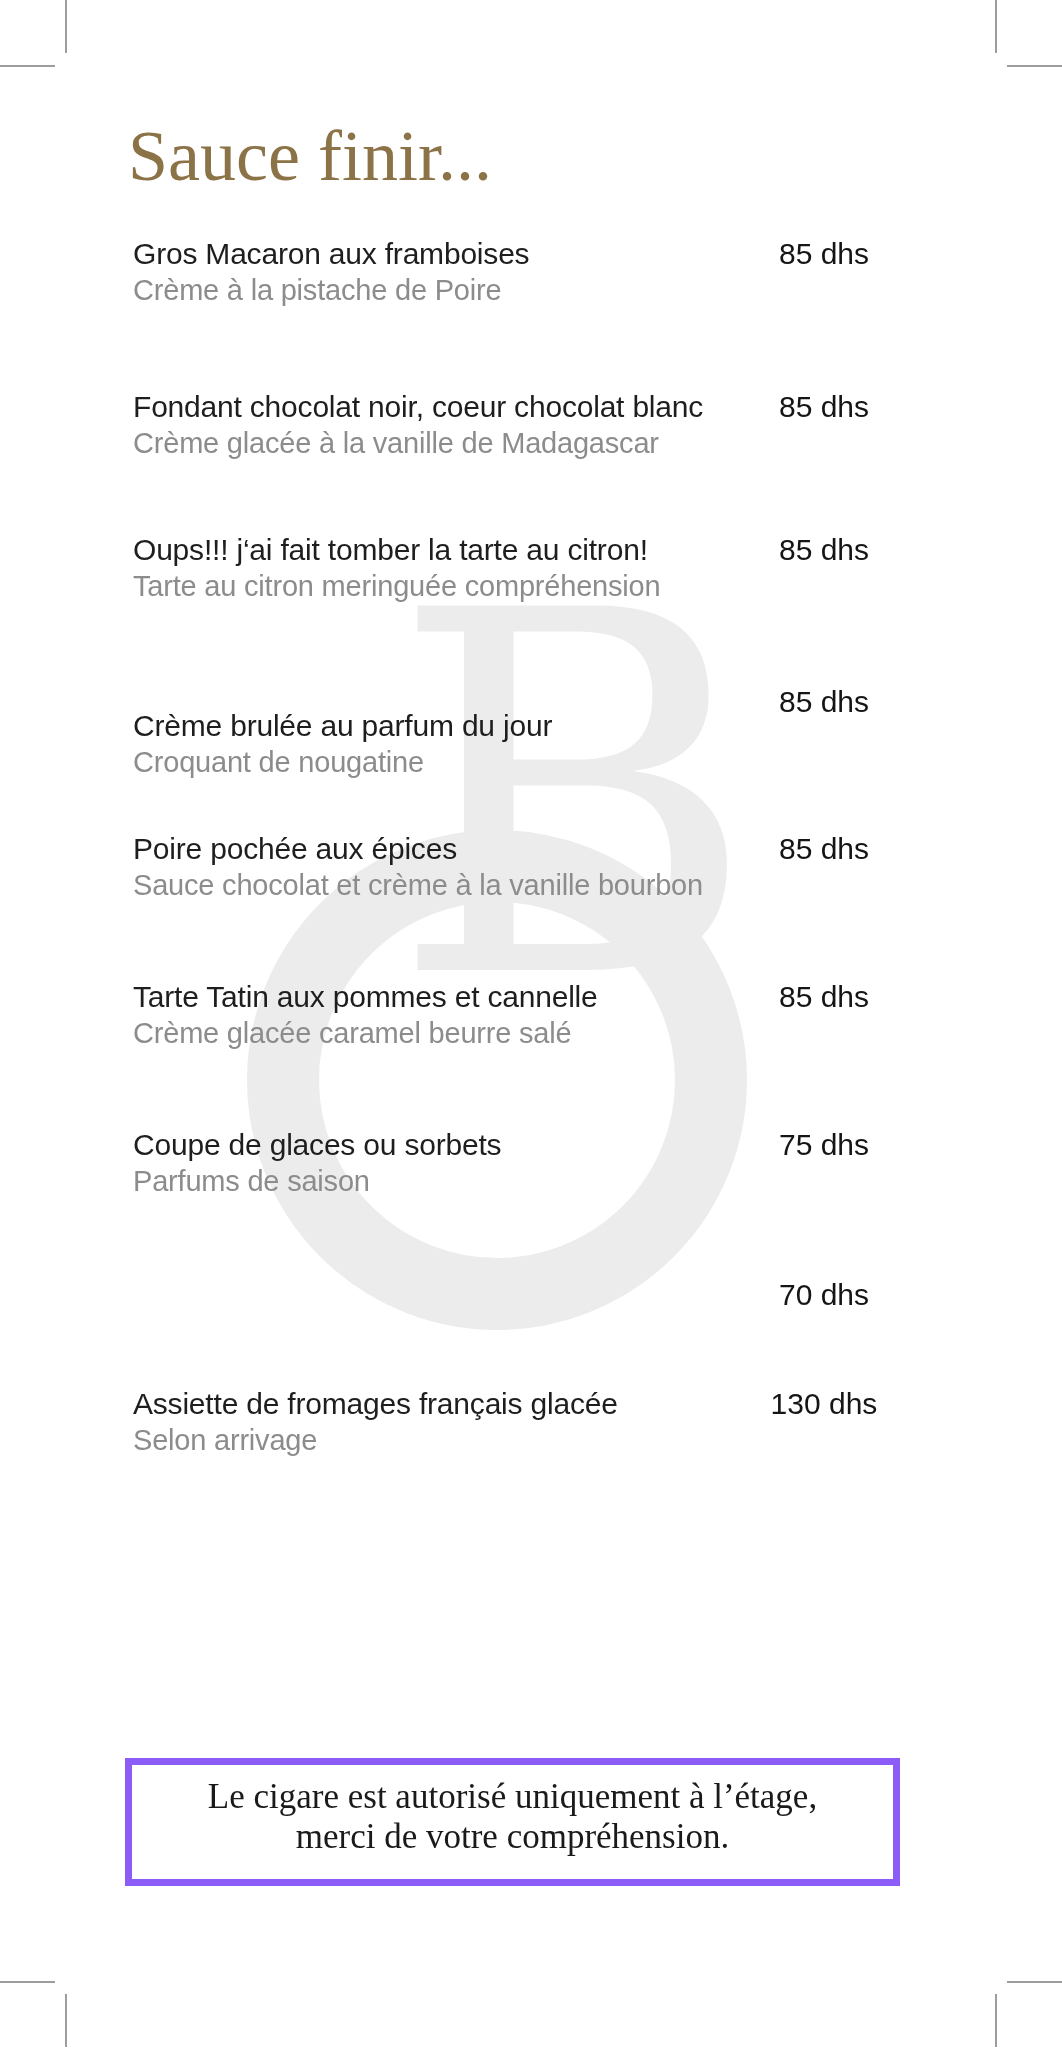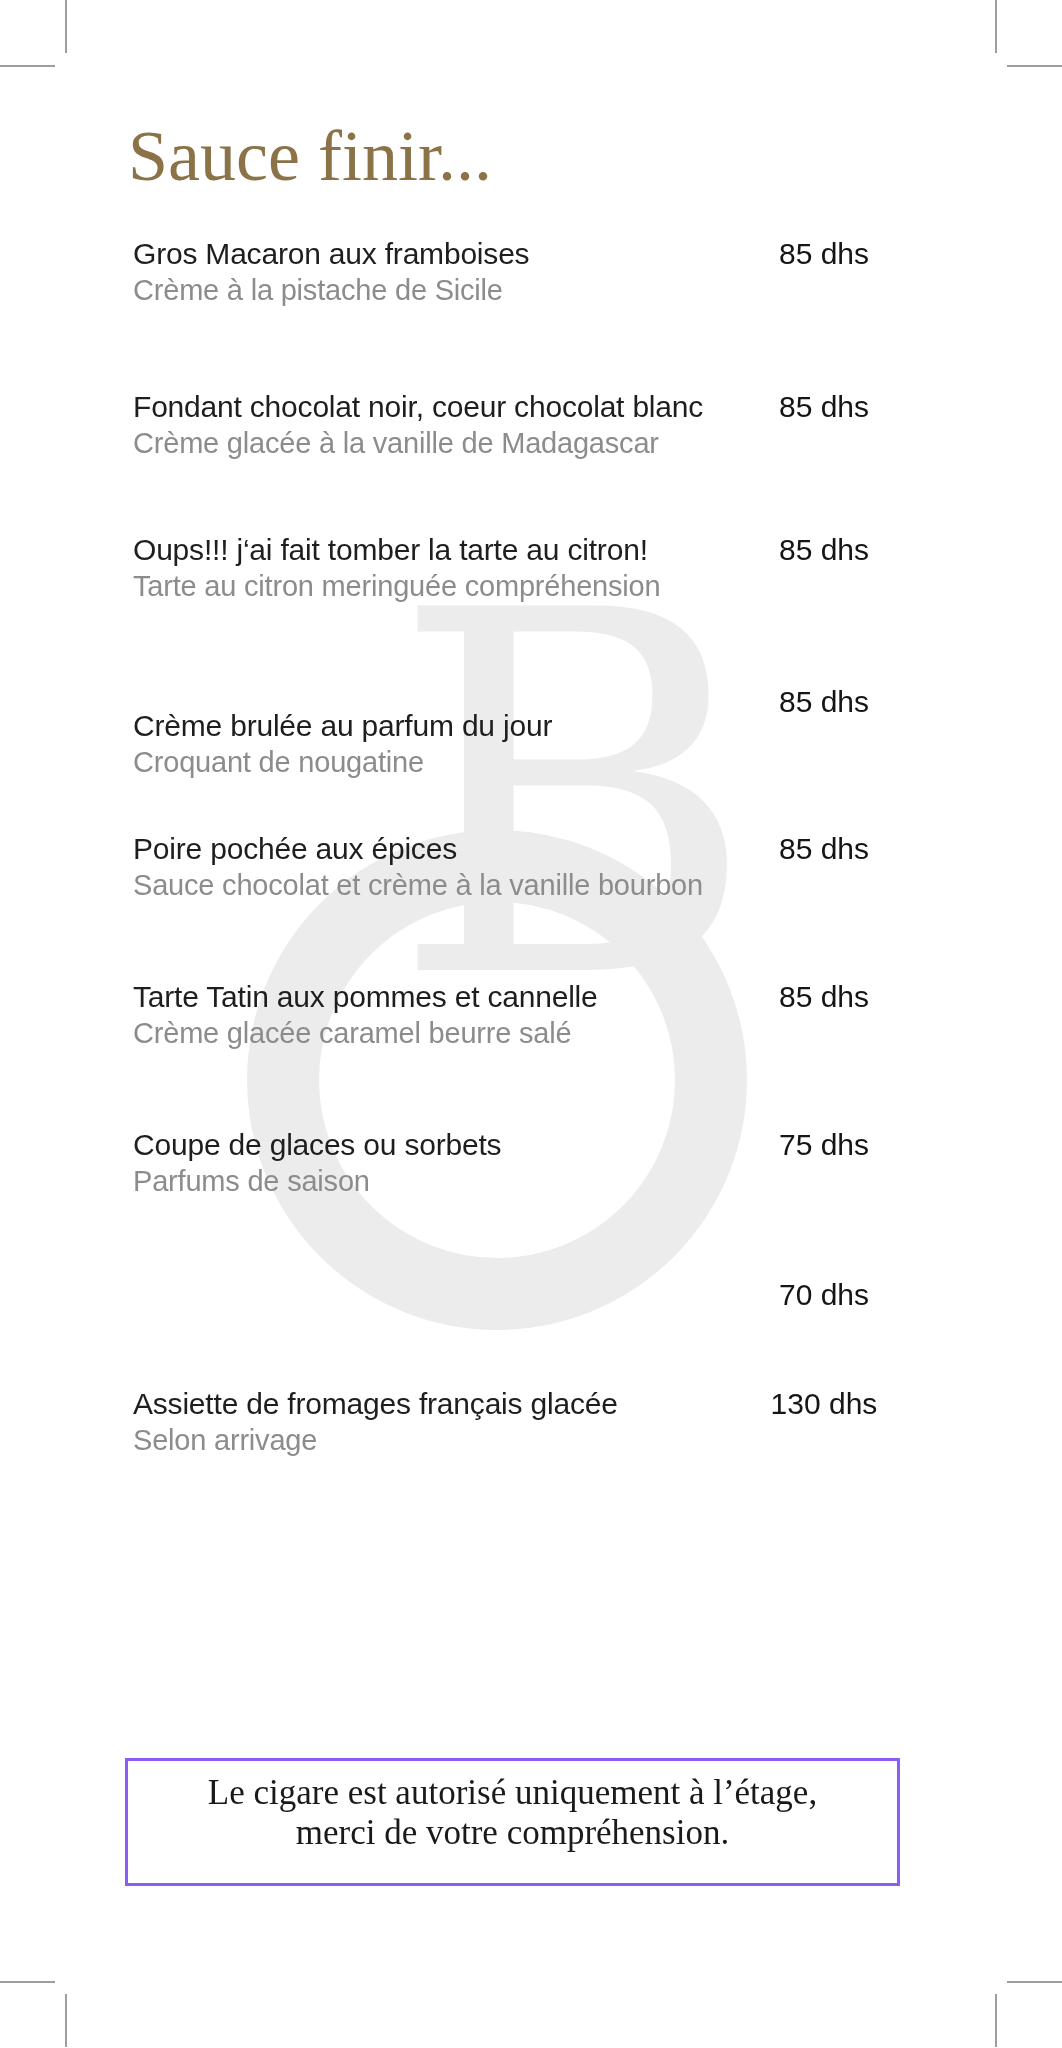"Crème à la pistache de" div.item-desc { text: Sicile -> Poire }
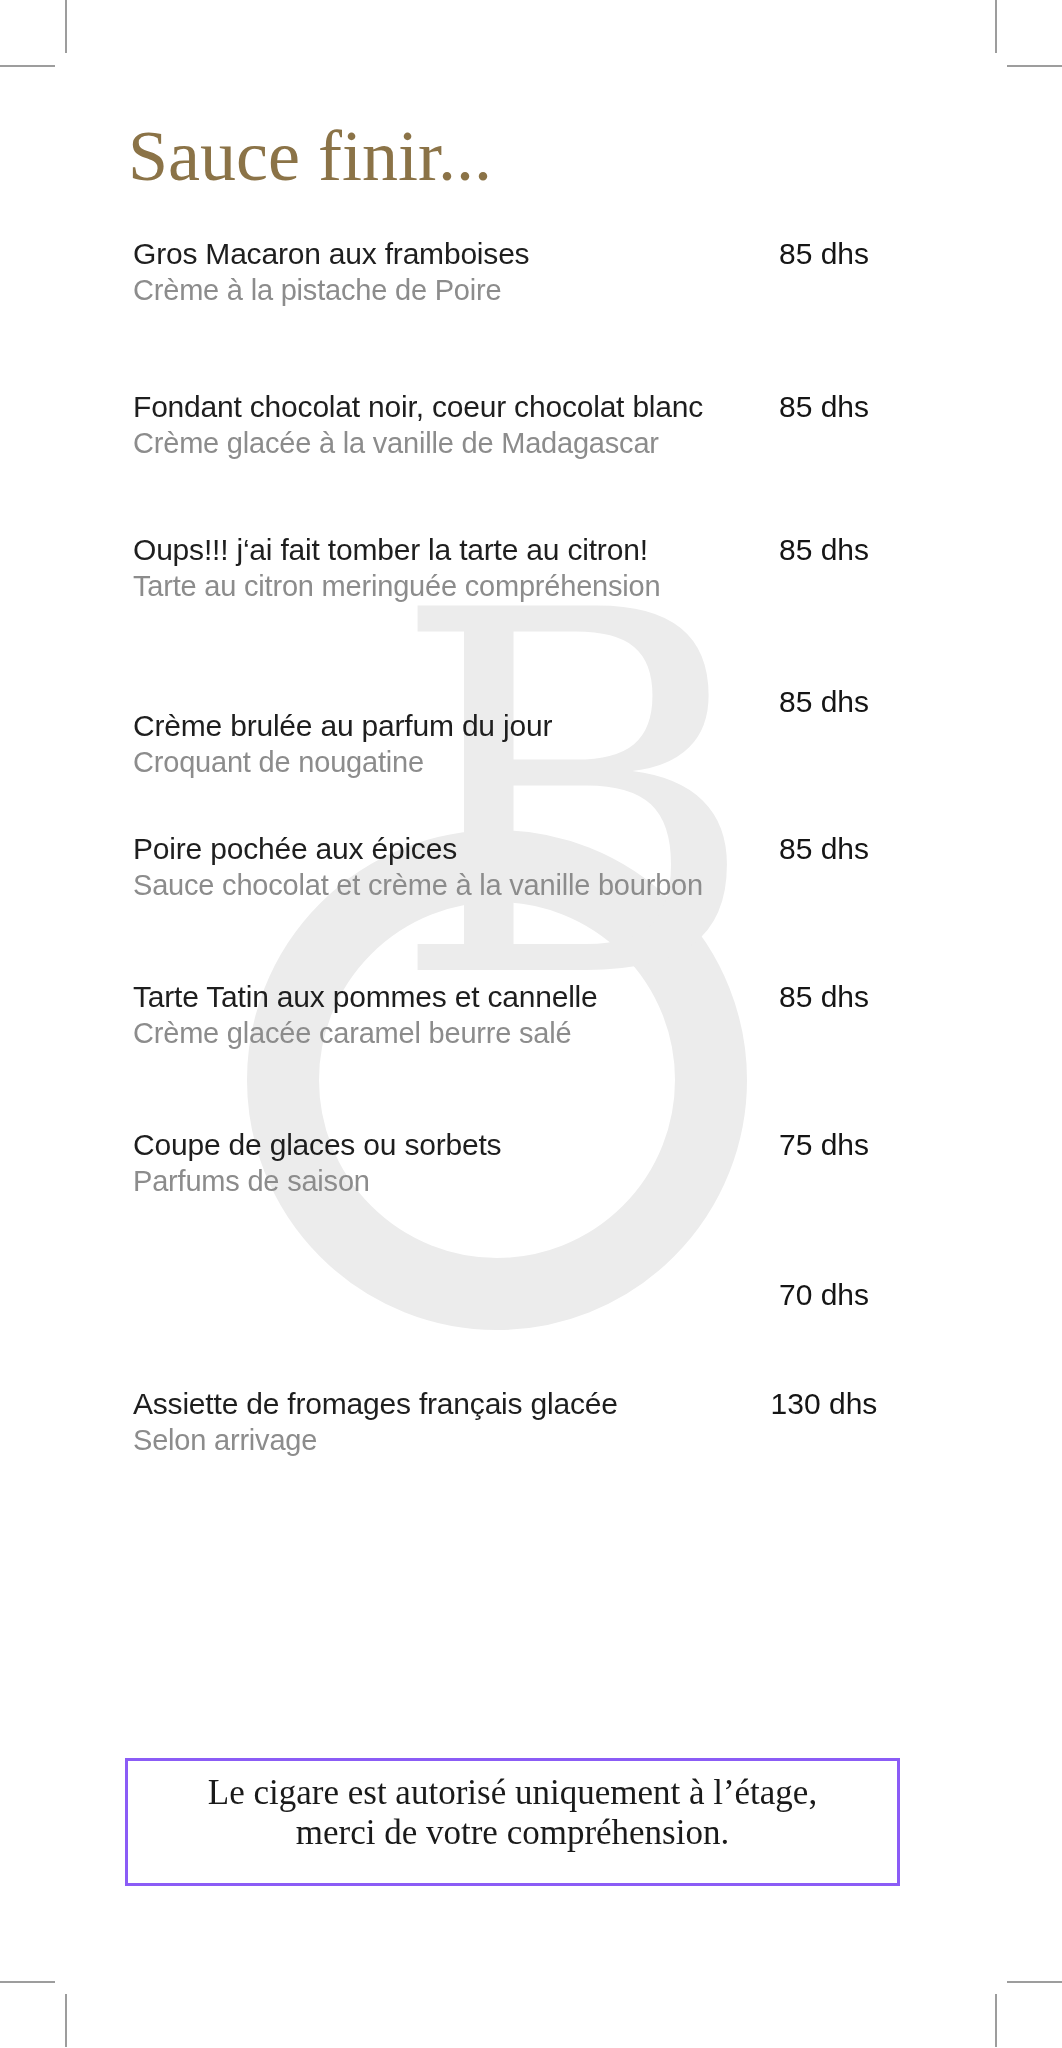"Le cigare est autorisé uniquement" .note-box { border: 3px solid #8b5cf6 -> 7px solid #8b5cf6 }
